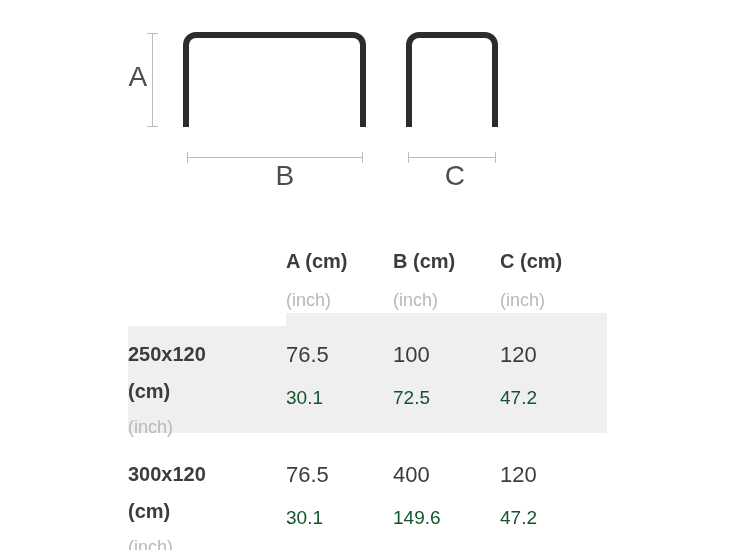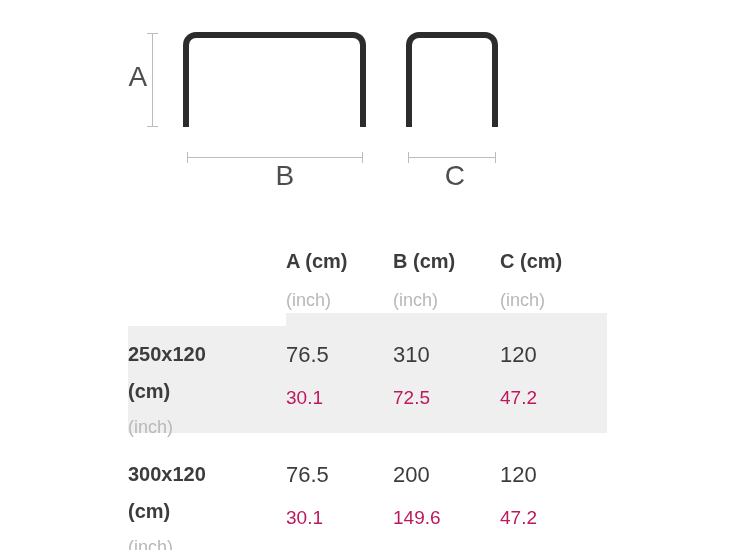"310" span.val-cm { text: 310 -> 100 }
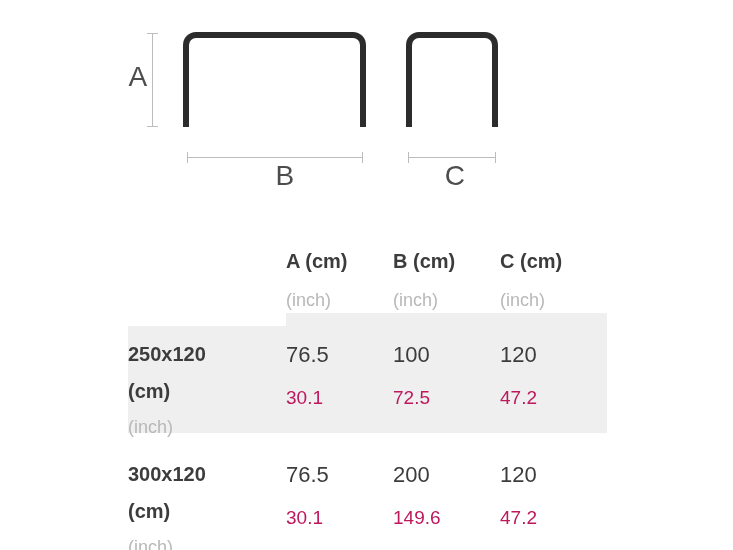"30.1" .val-inch { color: #be185d -> #14532d }
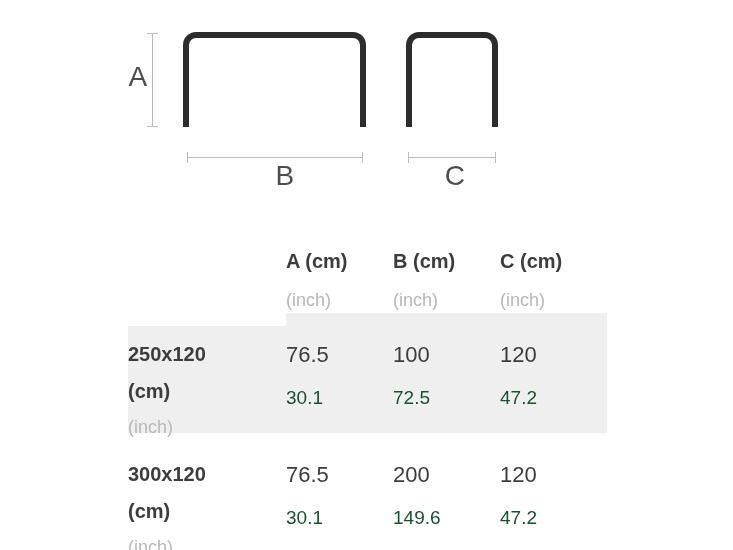"200" span.val-cm { text: 200 -> 400 }
